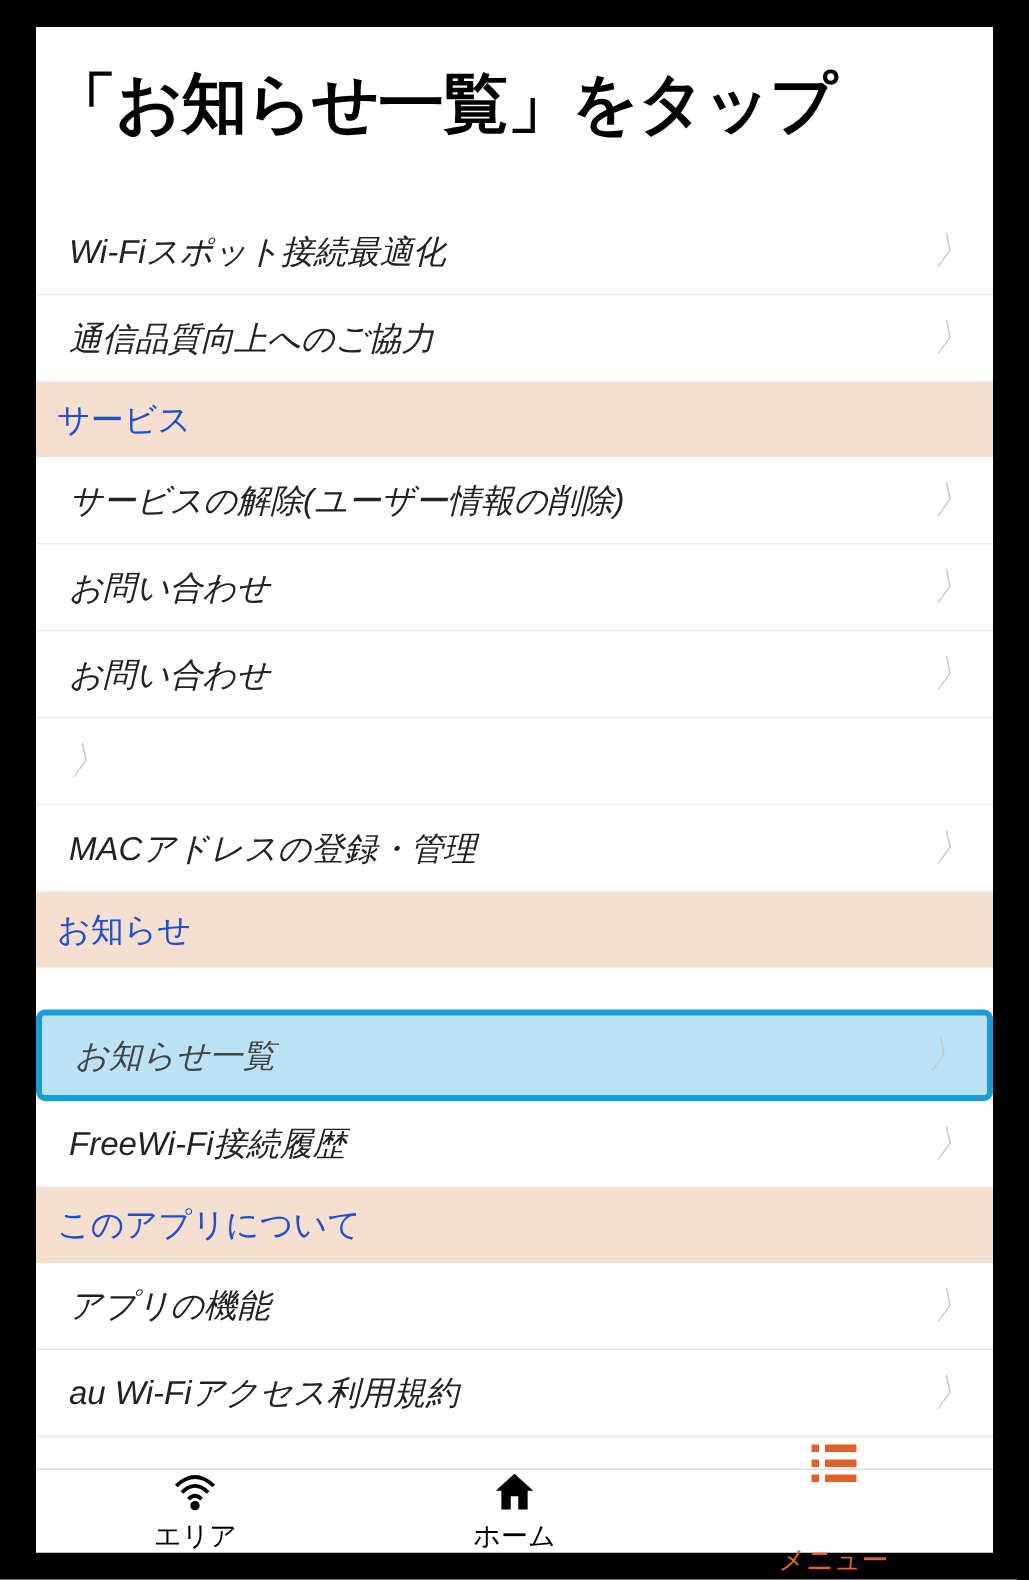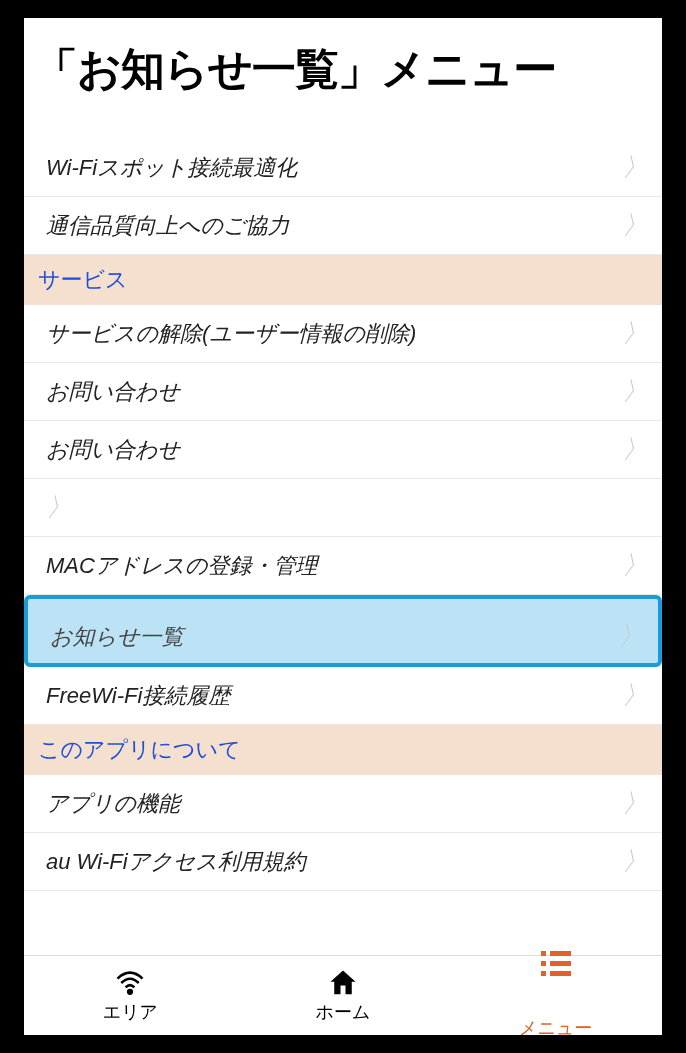"「お知らせ一覧」メニュー" div.title { text: メニュー -> をタップ }
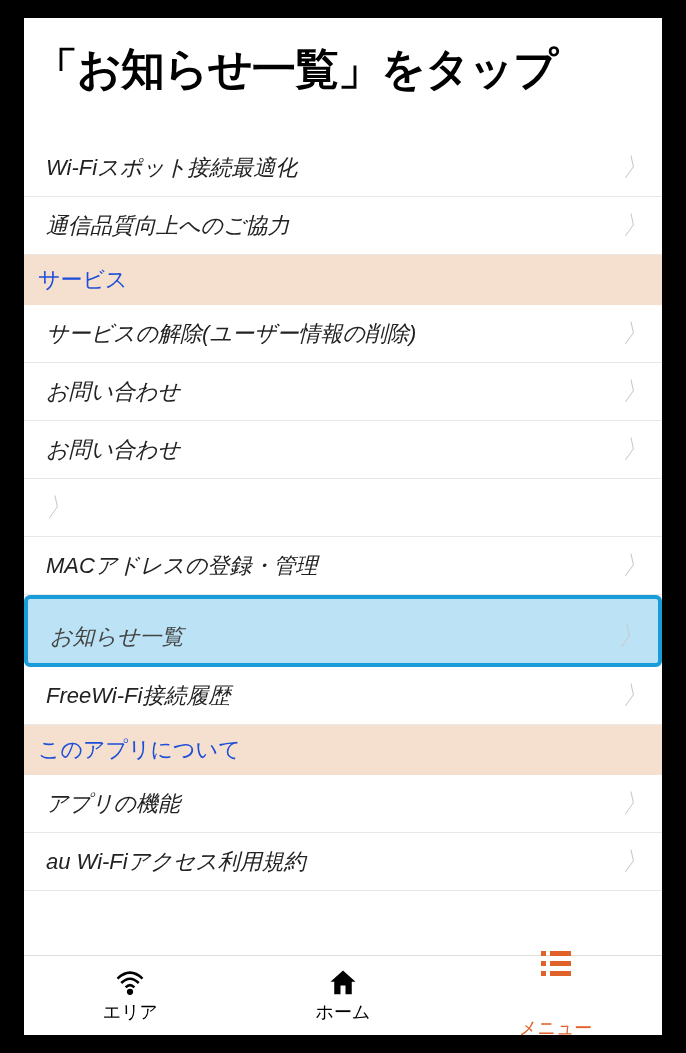"お知らせ" div.section-header { html: none -> <div>お知らせ</div> }
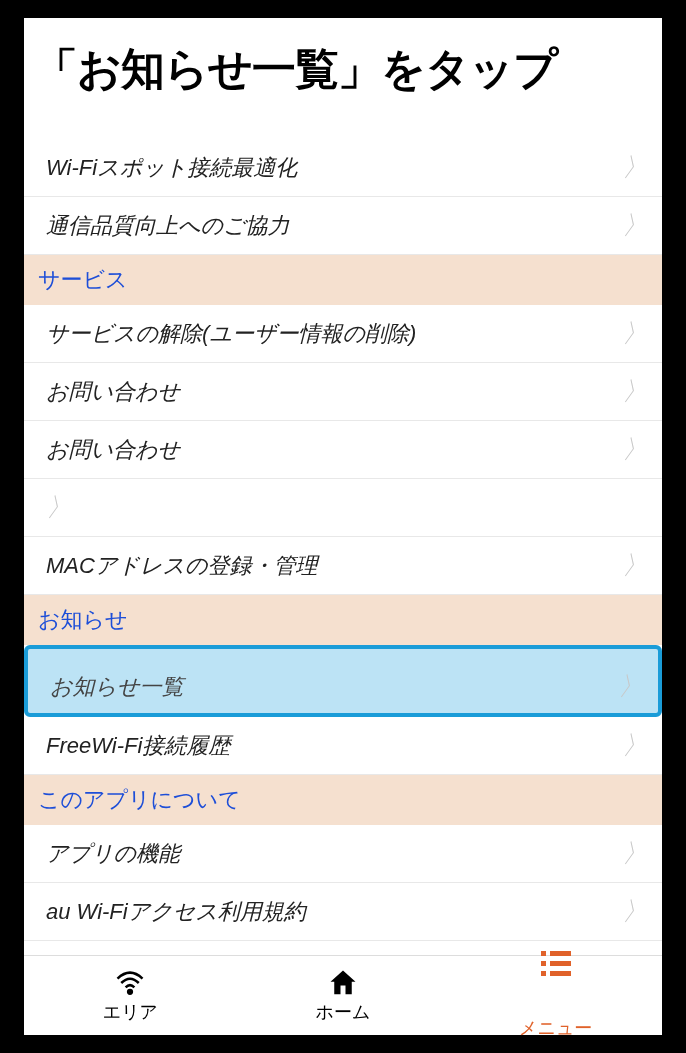"お知らせ一覧" .list-item.highlighted { margin-top: none -> 28px; padding: 20px 14px 9px 22px -> 9px 14px 9px 22px }
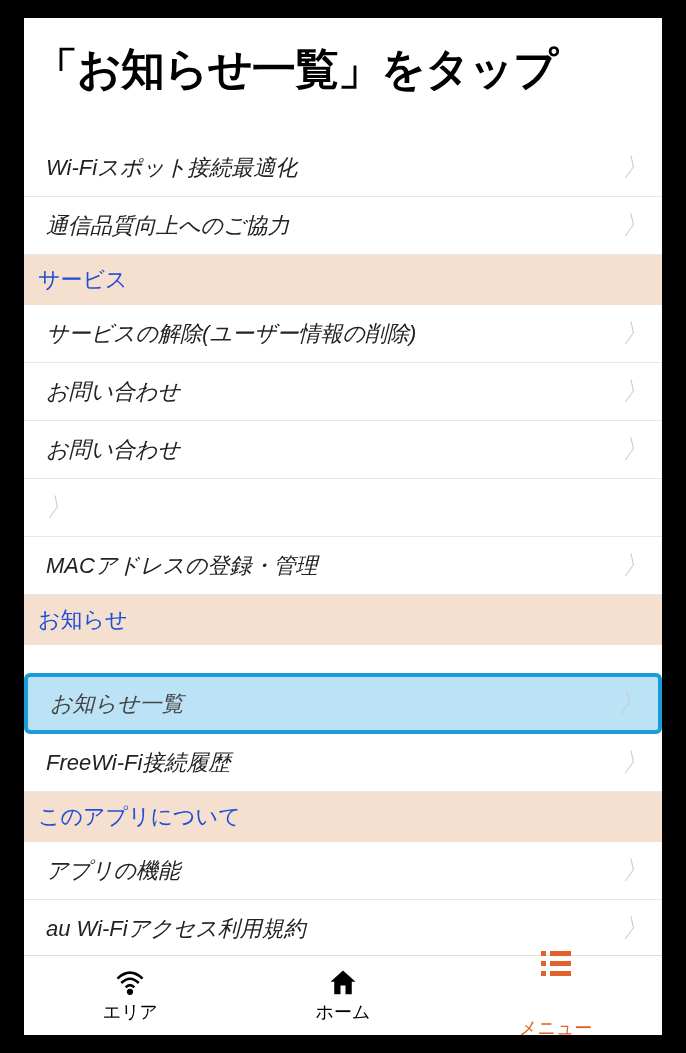"エリア" .bottom-nav { height: 80px -> 56px }
